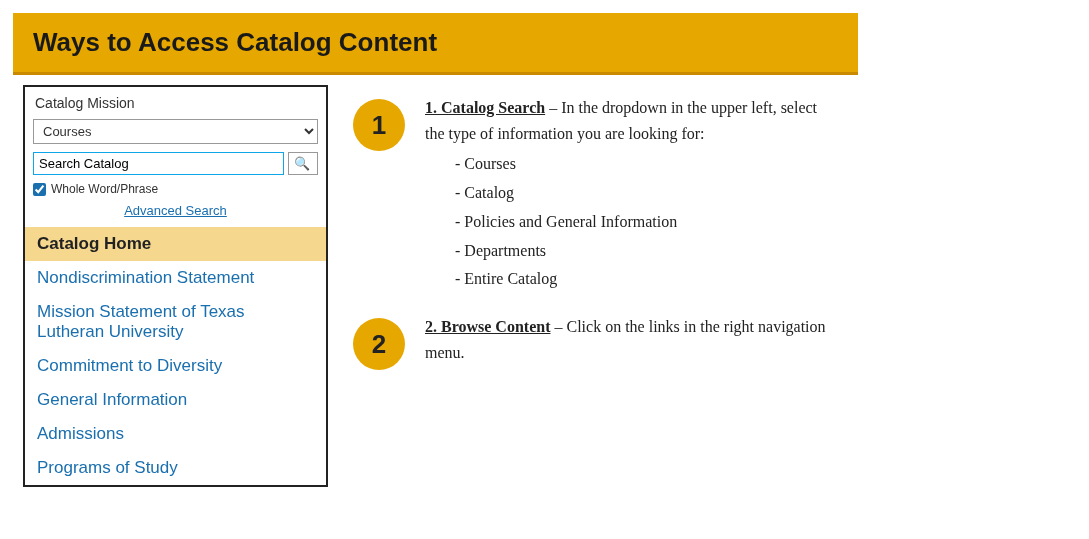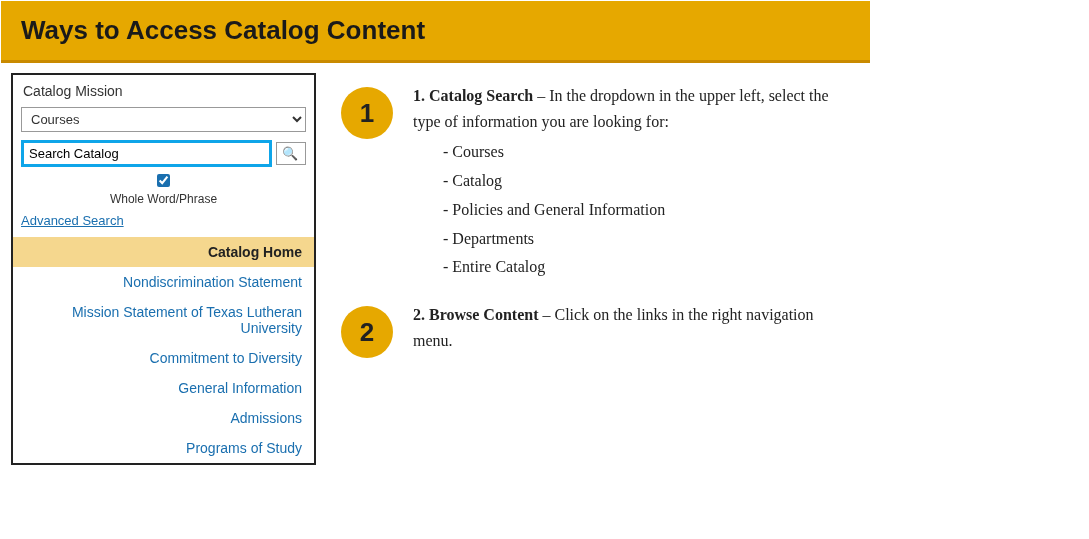"Ways to Access Catalog Content" .page-wrapper { padding: 1px -> 13px }
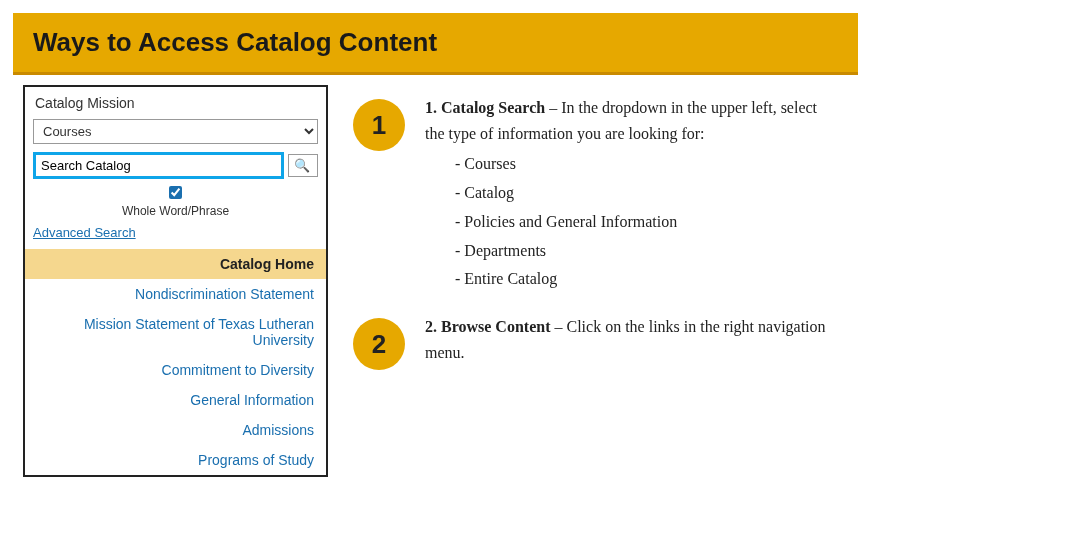"1. Catalog Search" .content-text .item-title { text-decoration: none -> underline }
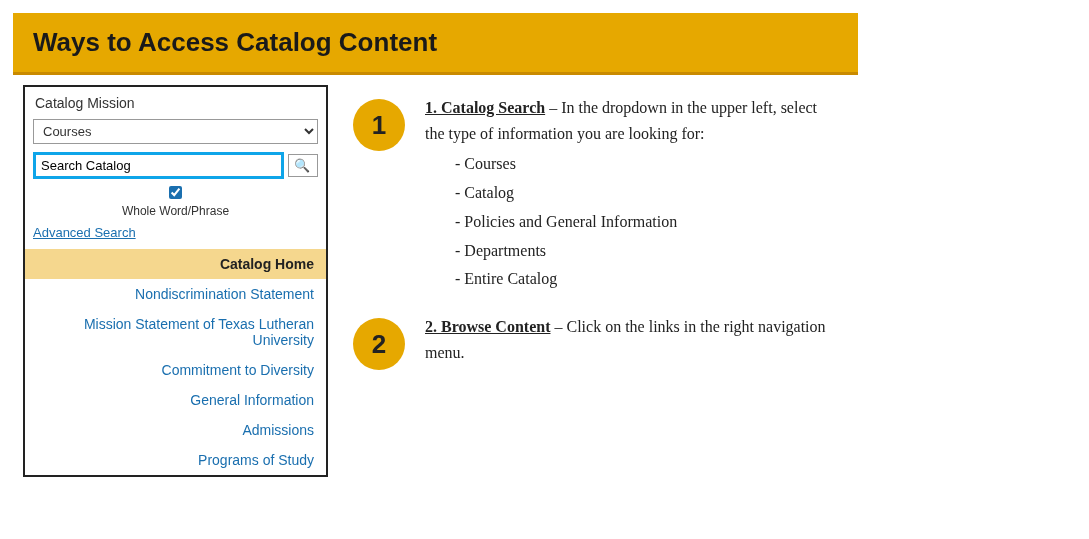"Search Catalog" .sidebar-search-input { border: 3px solid #0ea5e9 -> 1px solid #0ea5e9 }
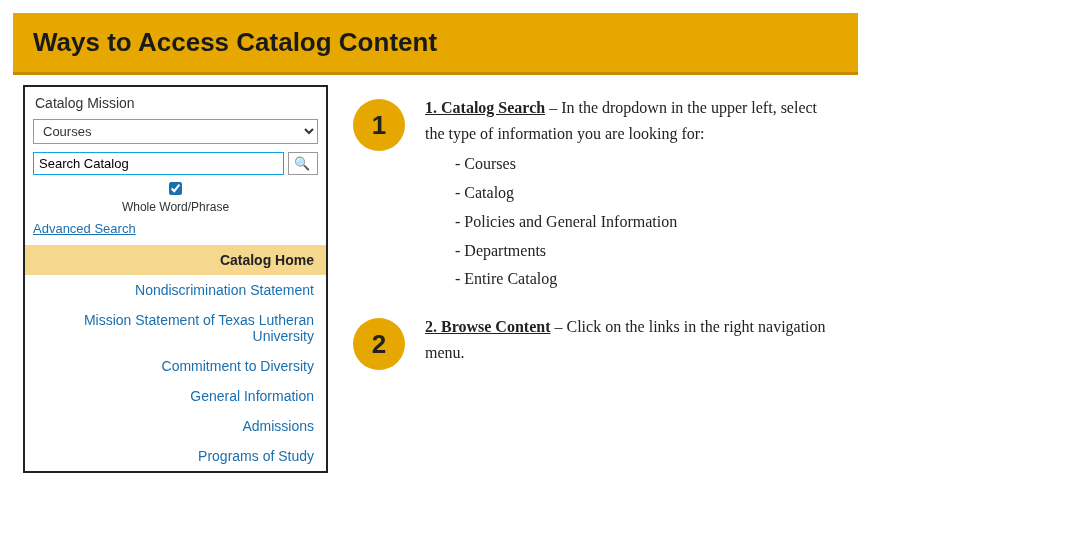"Whole Word/Phrase" .sidebar-checkbox-row { flex-direction: column -> none }
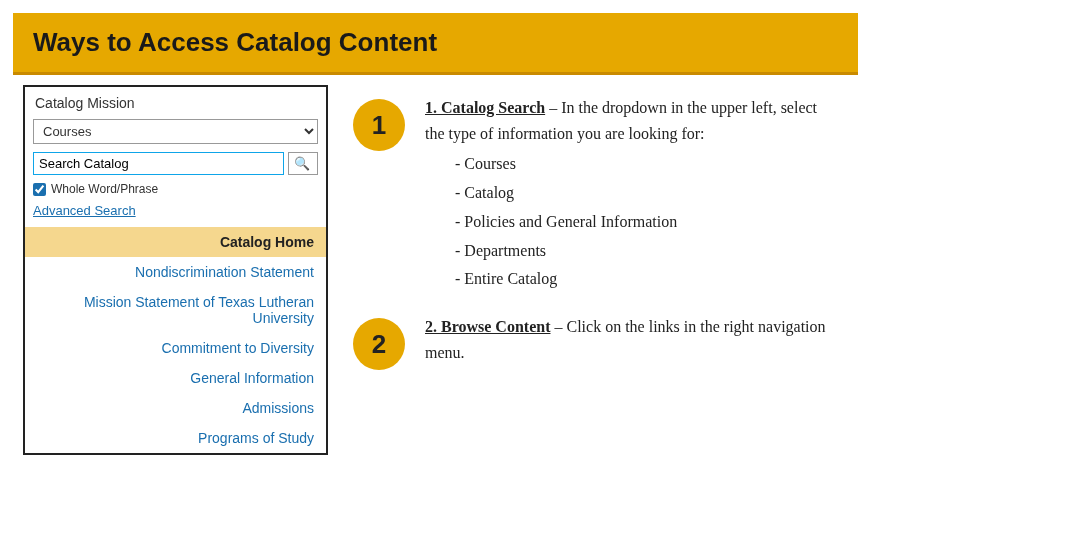"Advanced Search" .sidebar-advanced-search { text-align: none -> center }
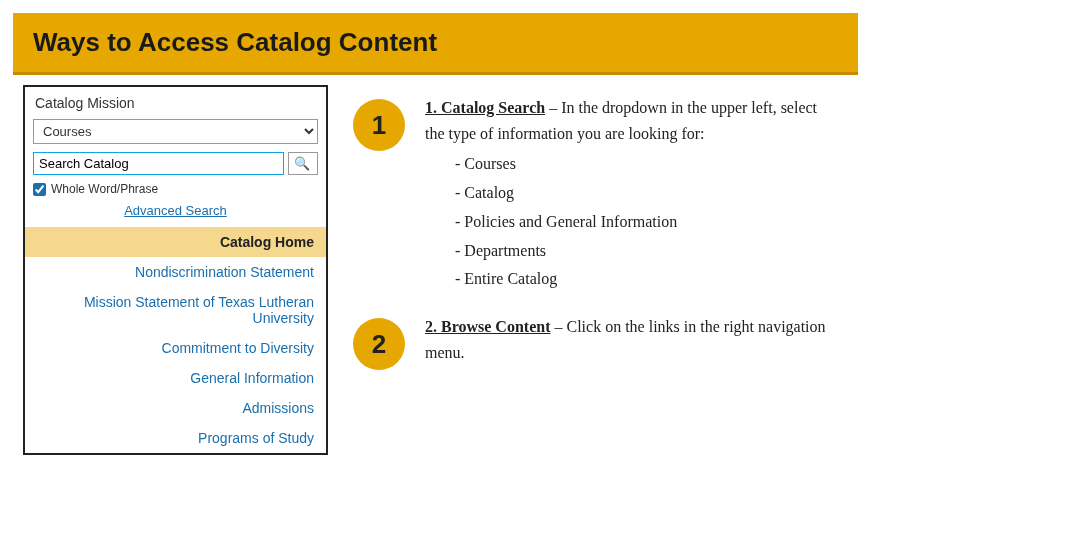"Catalog Home" .sidebar-nav-item a, .sidebar-nav-item span { font-size: 14px -> 17px; text-align: right -> none }
